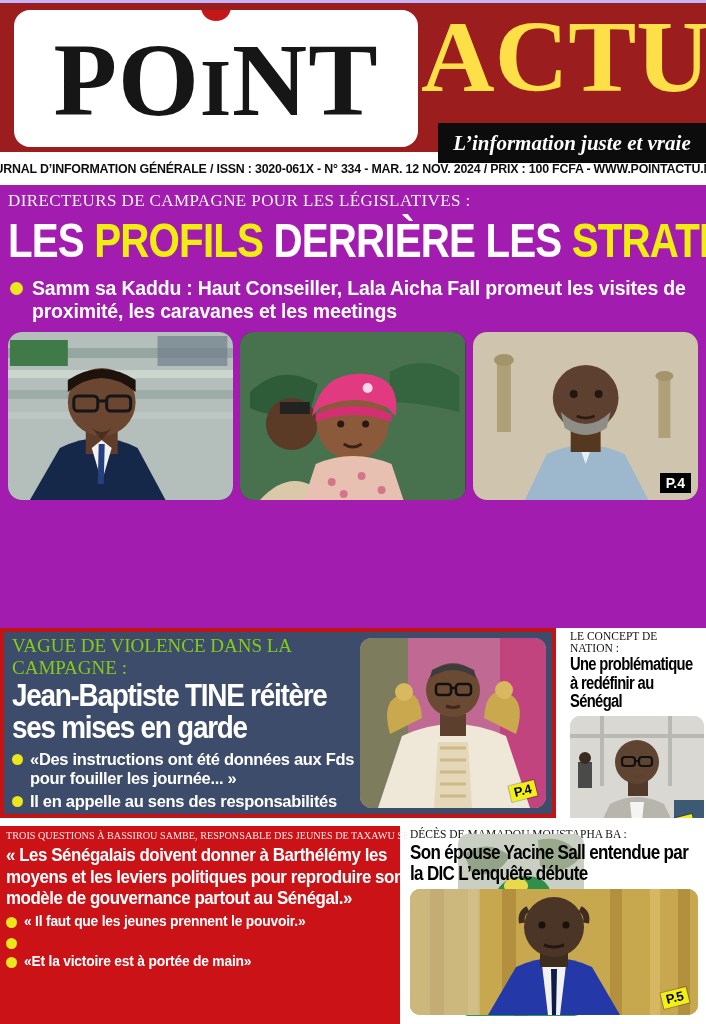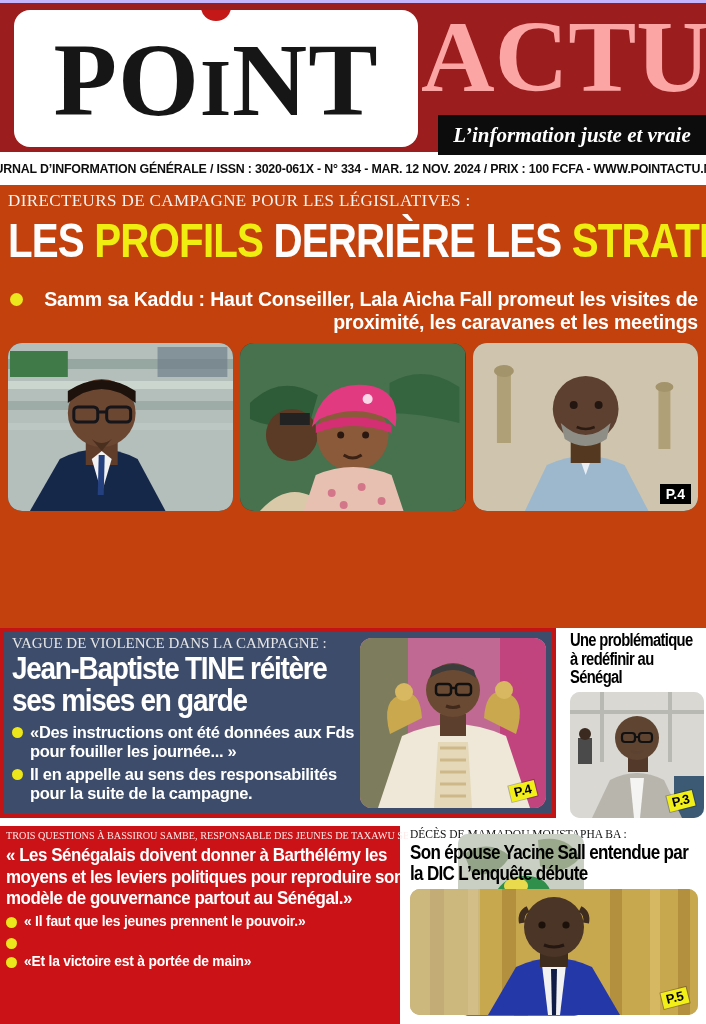"ACTU" .logo-actu { color: #fca5a5 -> #fde047 }
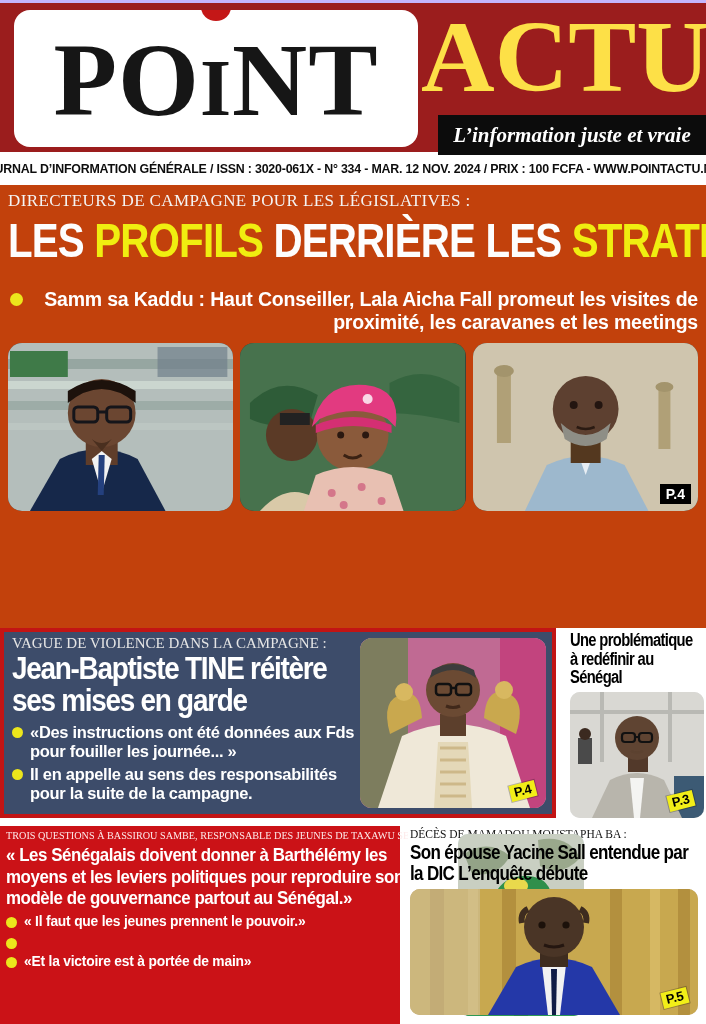"L’information juste et vraie" .slogan-strip { top: 112px -> 120px }
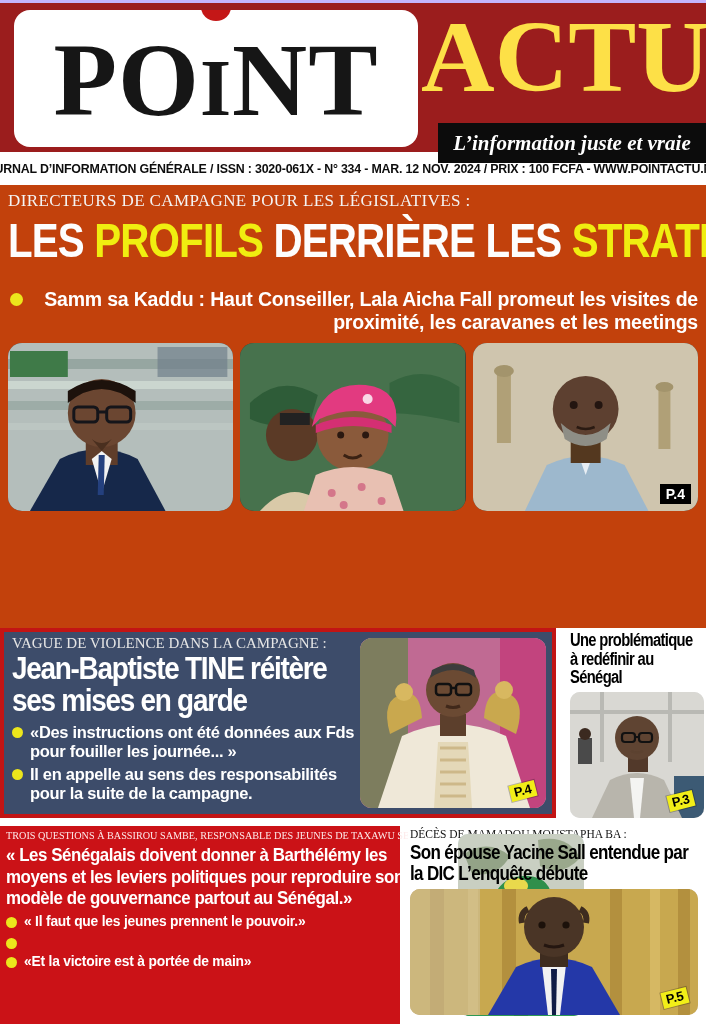"DIRECTEURS DE CAMPAGNE POUR LES" .main-black { background: #c2410c -> #a21caf }
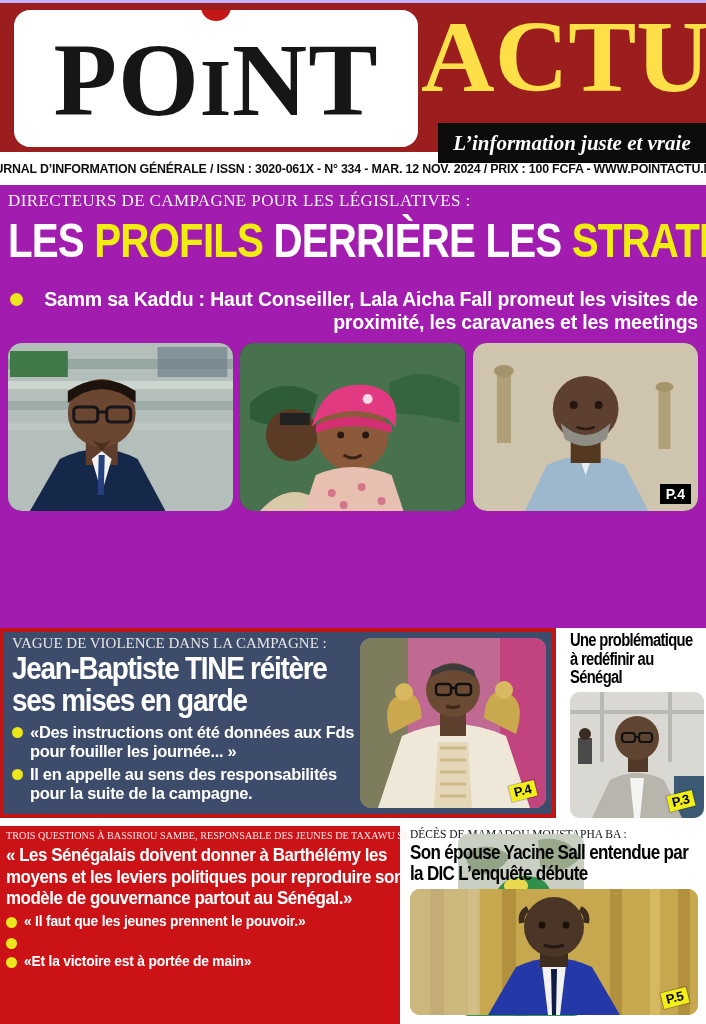"Samm sa Kaddu : Haut" .main-bullets { margin-top: 19px -> 8px; text-align: right -> none }
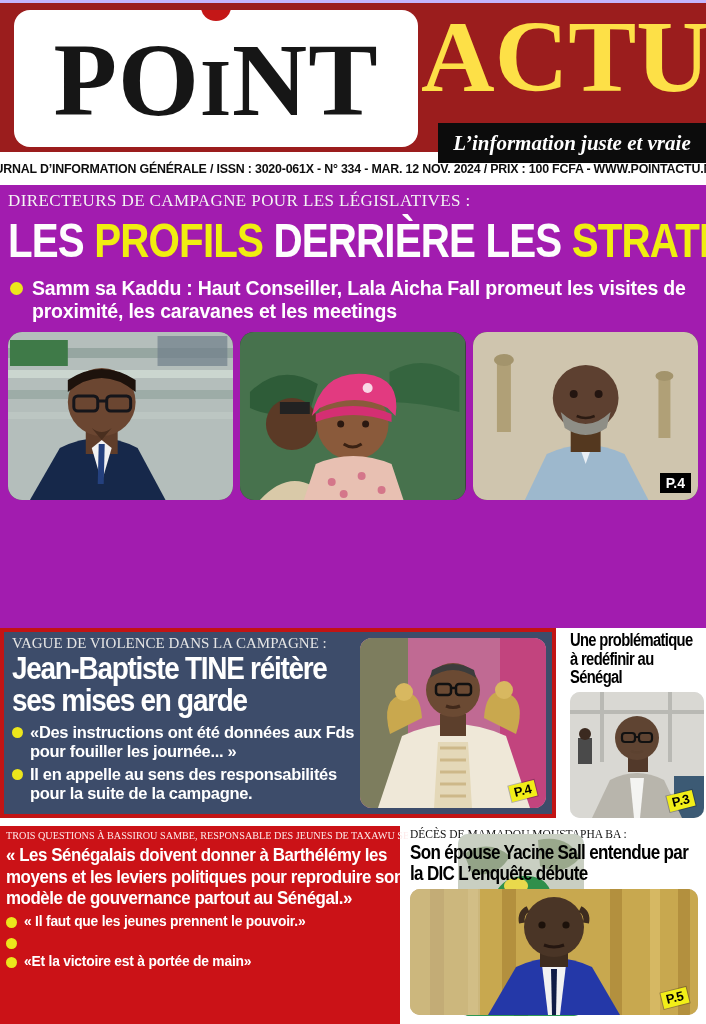"VAGUE DE VIOLENCE DANS LA" .tine-kicker { color: #e5e5e5 -> #84cc16; font-size: 15px -> 19px }
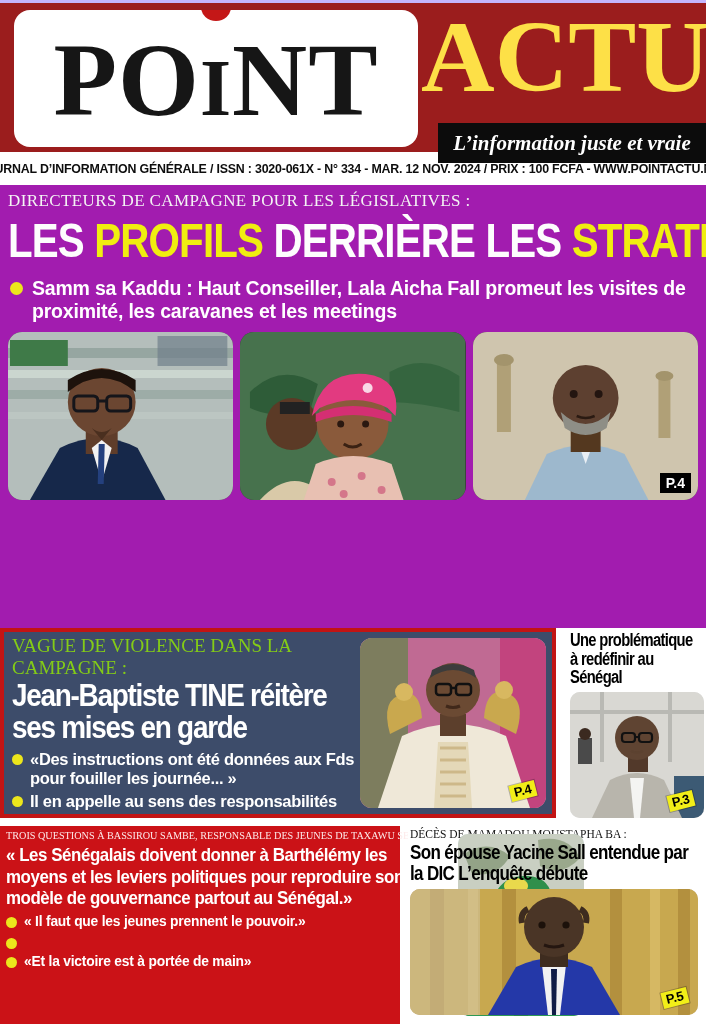"LE CONCEPT DE NATION :" div.concept-kicker { html: none -> <div>LE CONCEPT DE NATION :</div> }
